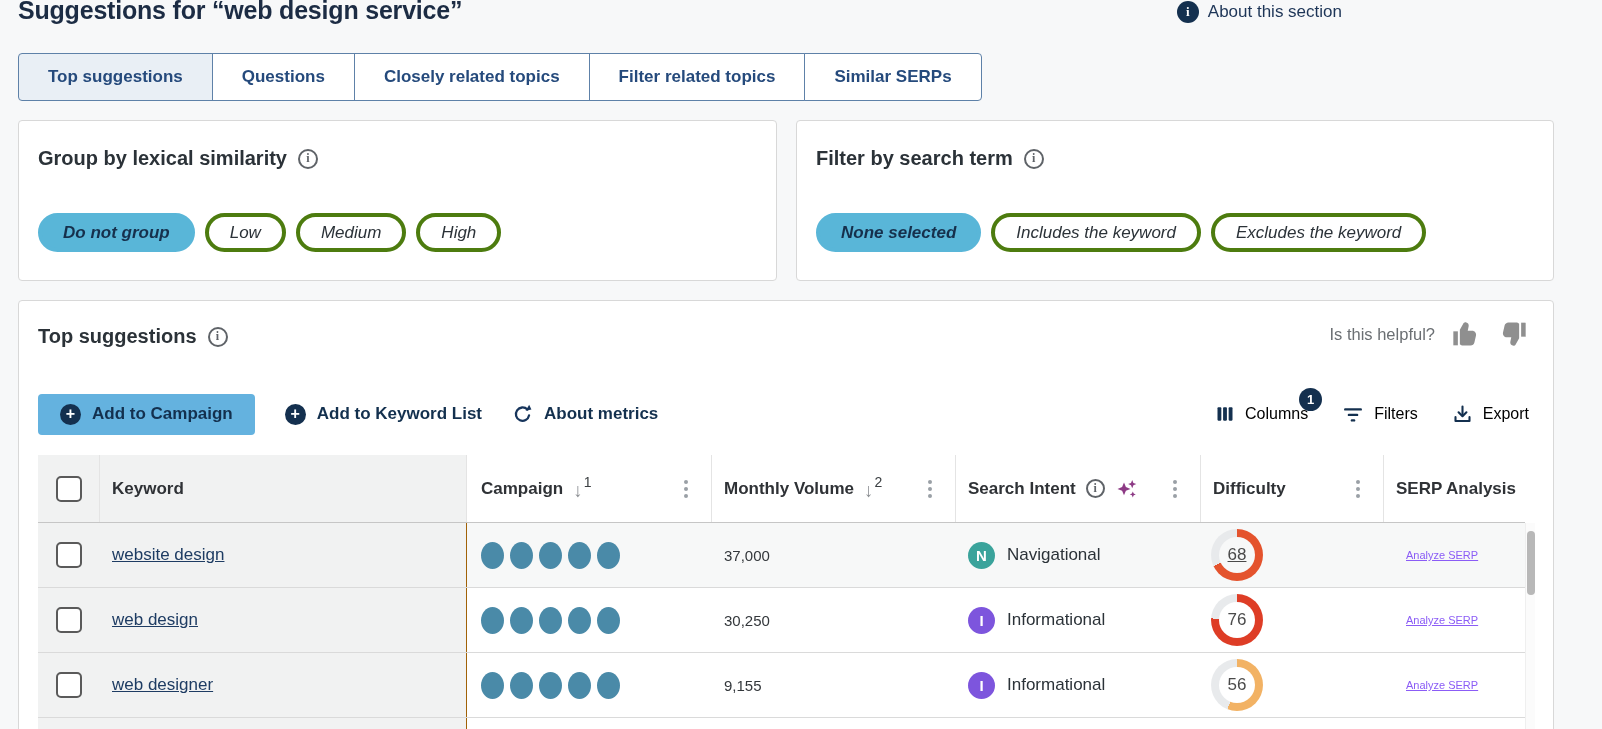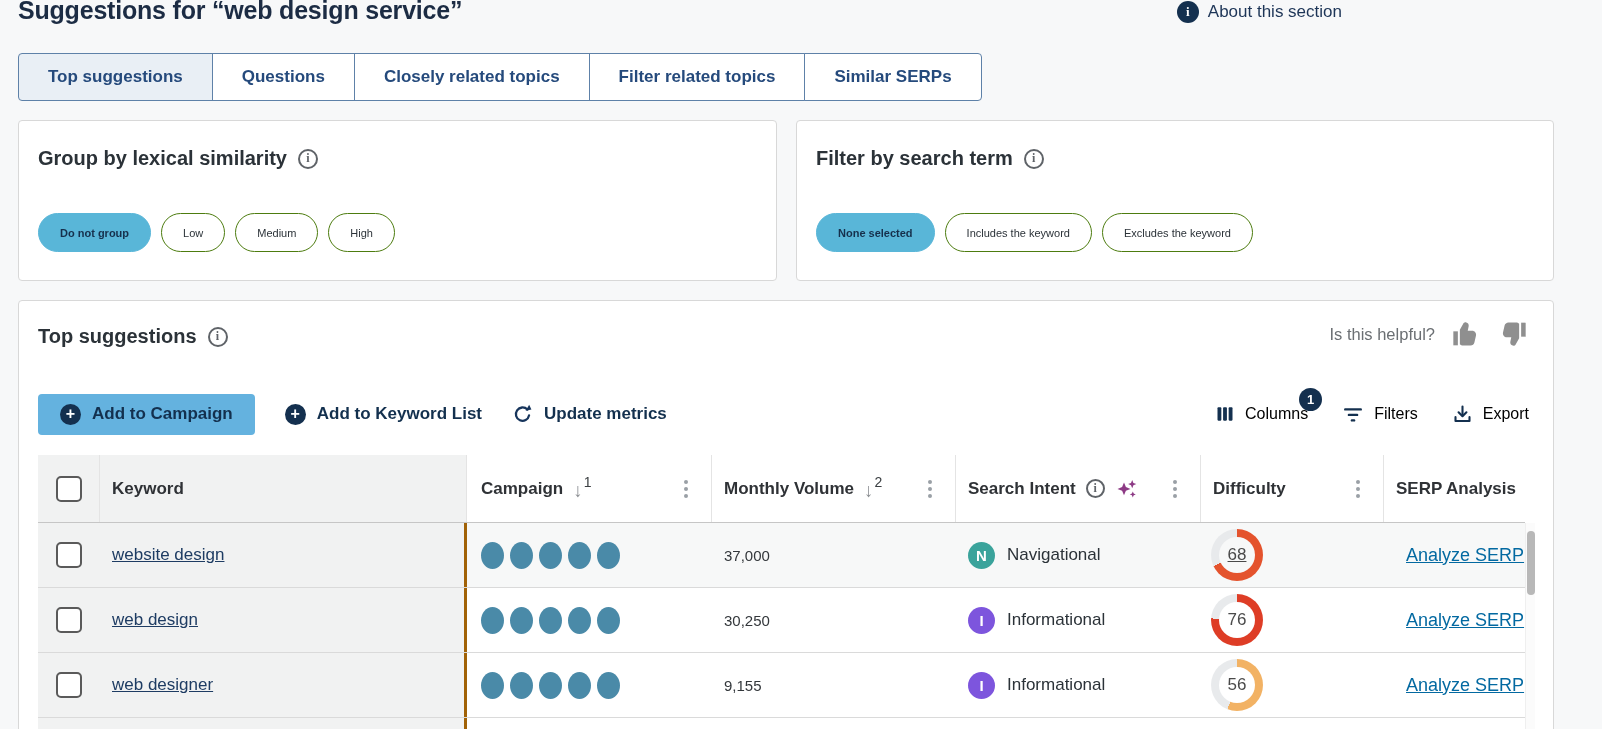"Do not group" .pill { border: 1px solid #4d7c0f -> 4px solid #4d7c0f; font-size: 11px -> 17px; font-style: none -> italic }
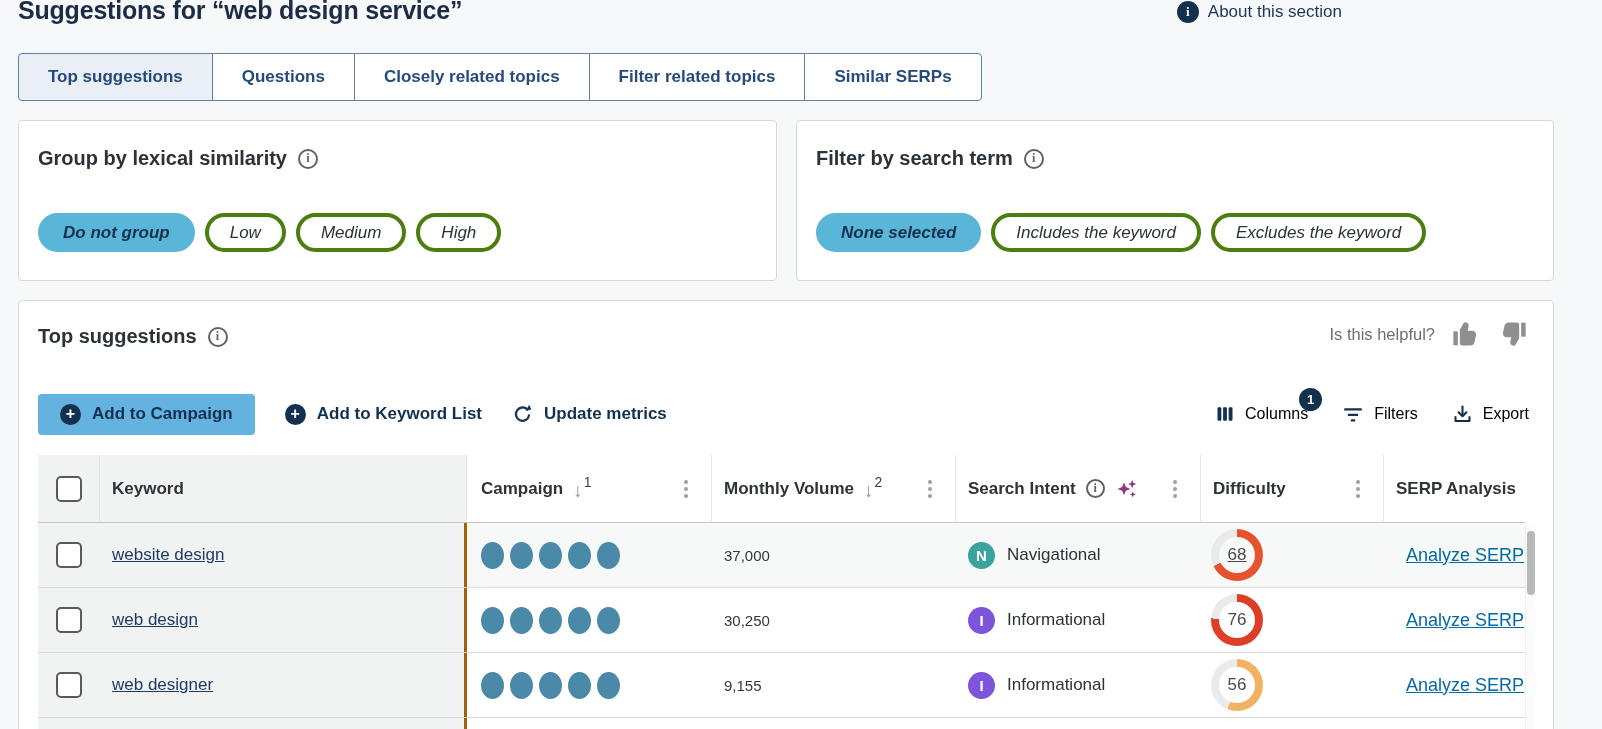"Update metrics" span.btn-label { text: Update -> About }
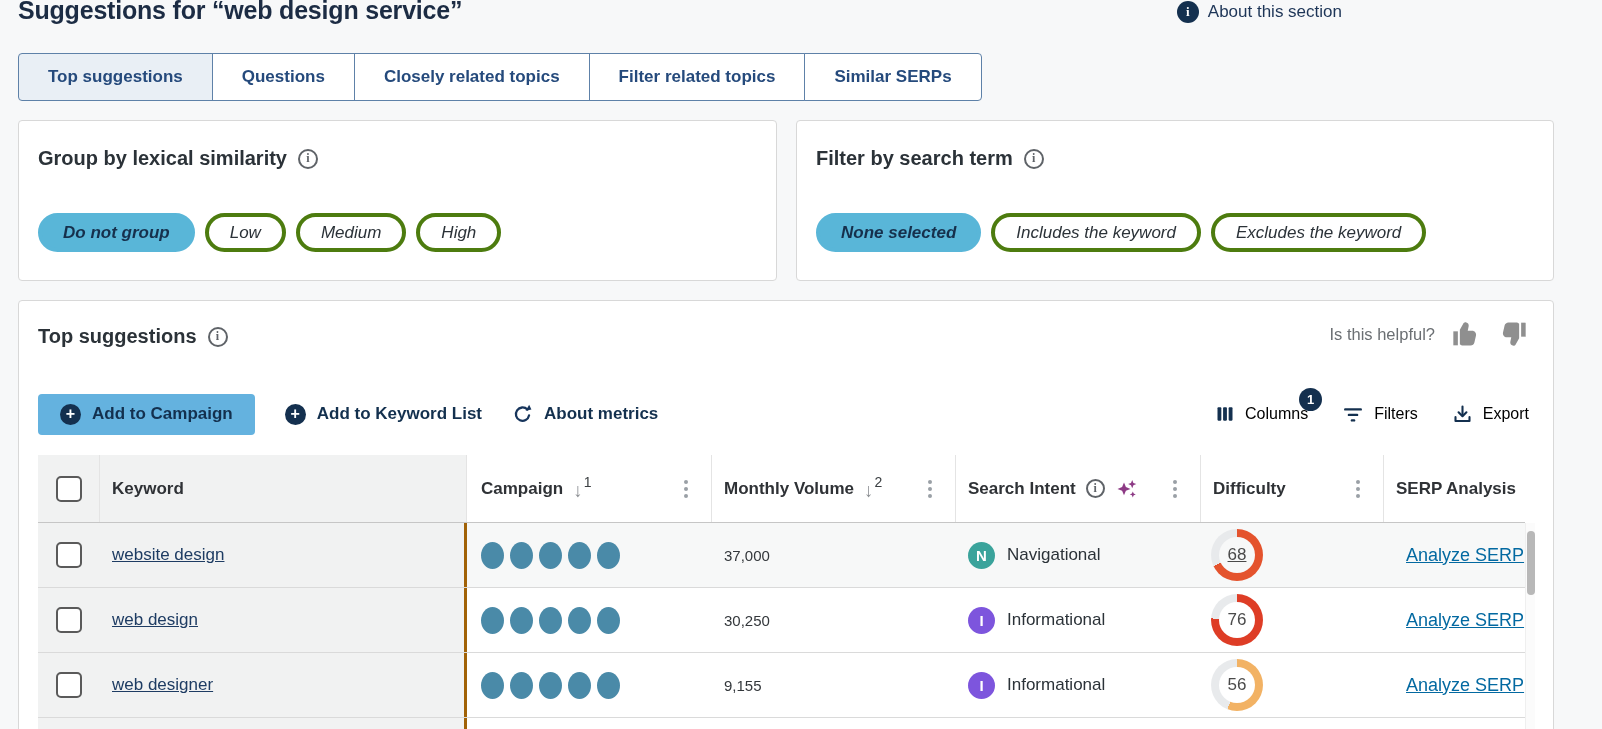"website design" .row .cell-keyword { border-right: 3px solid #a16207 -> 1px solid #a16207 }
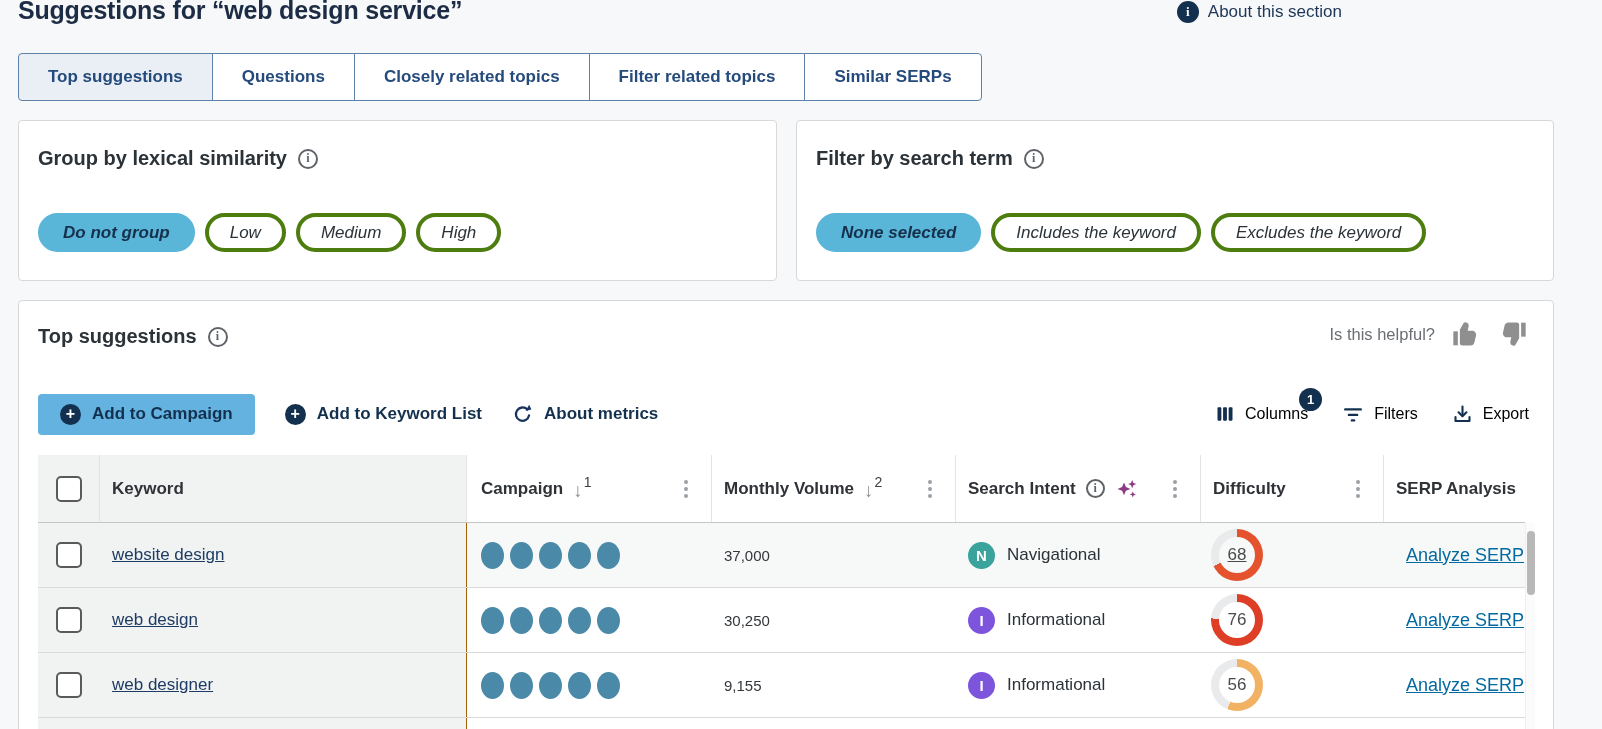"Analyze SERP" .serp-link { color: #0369a1 -> #8b5cf6; font-size: 18px -> 11px }
